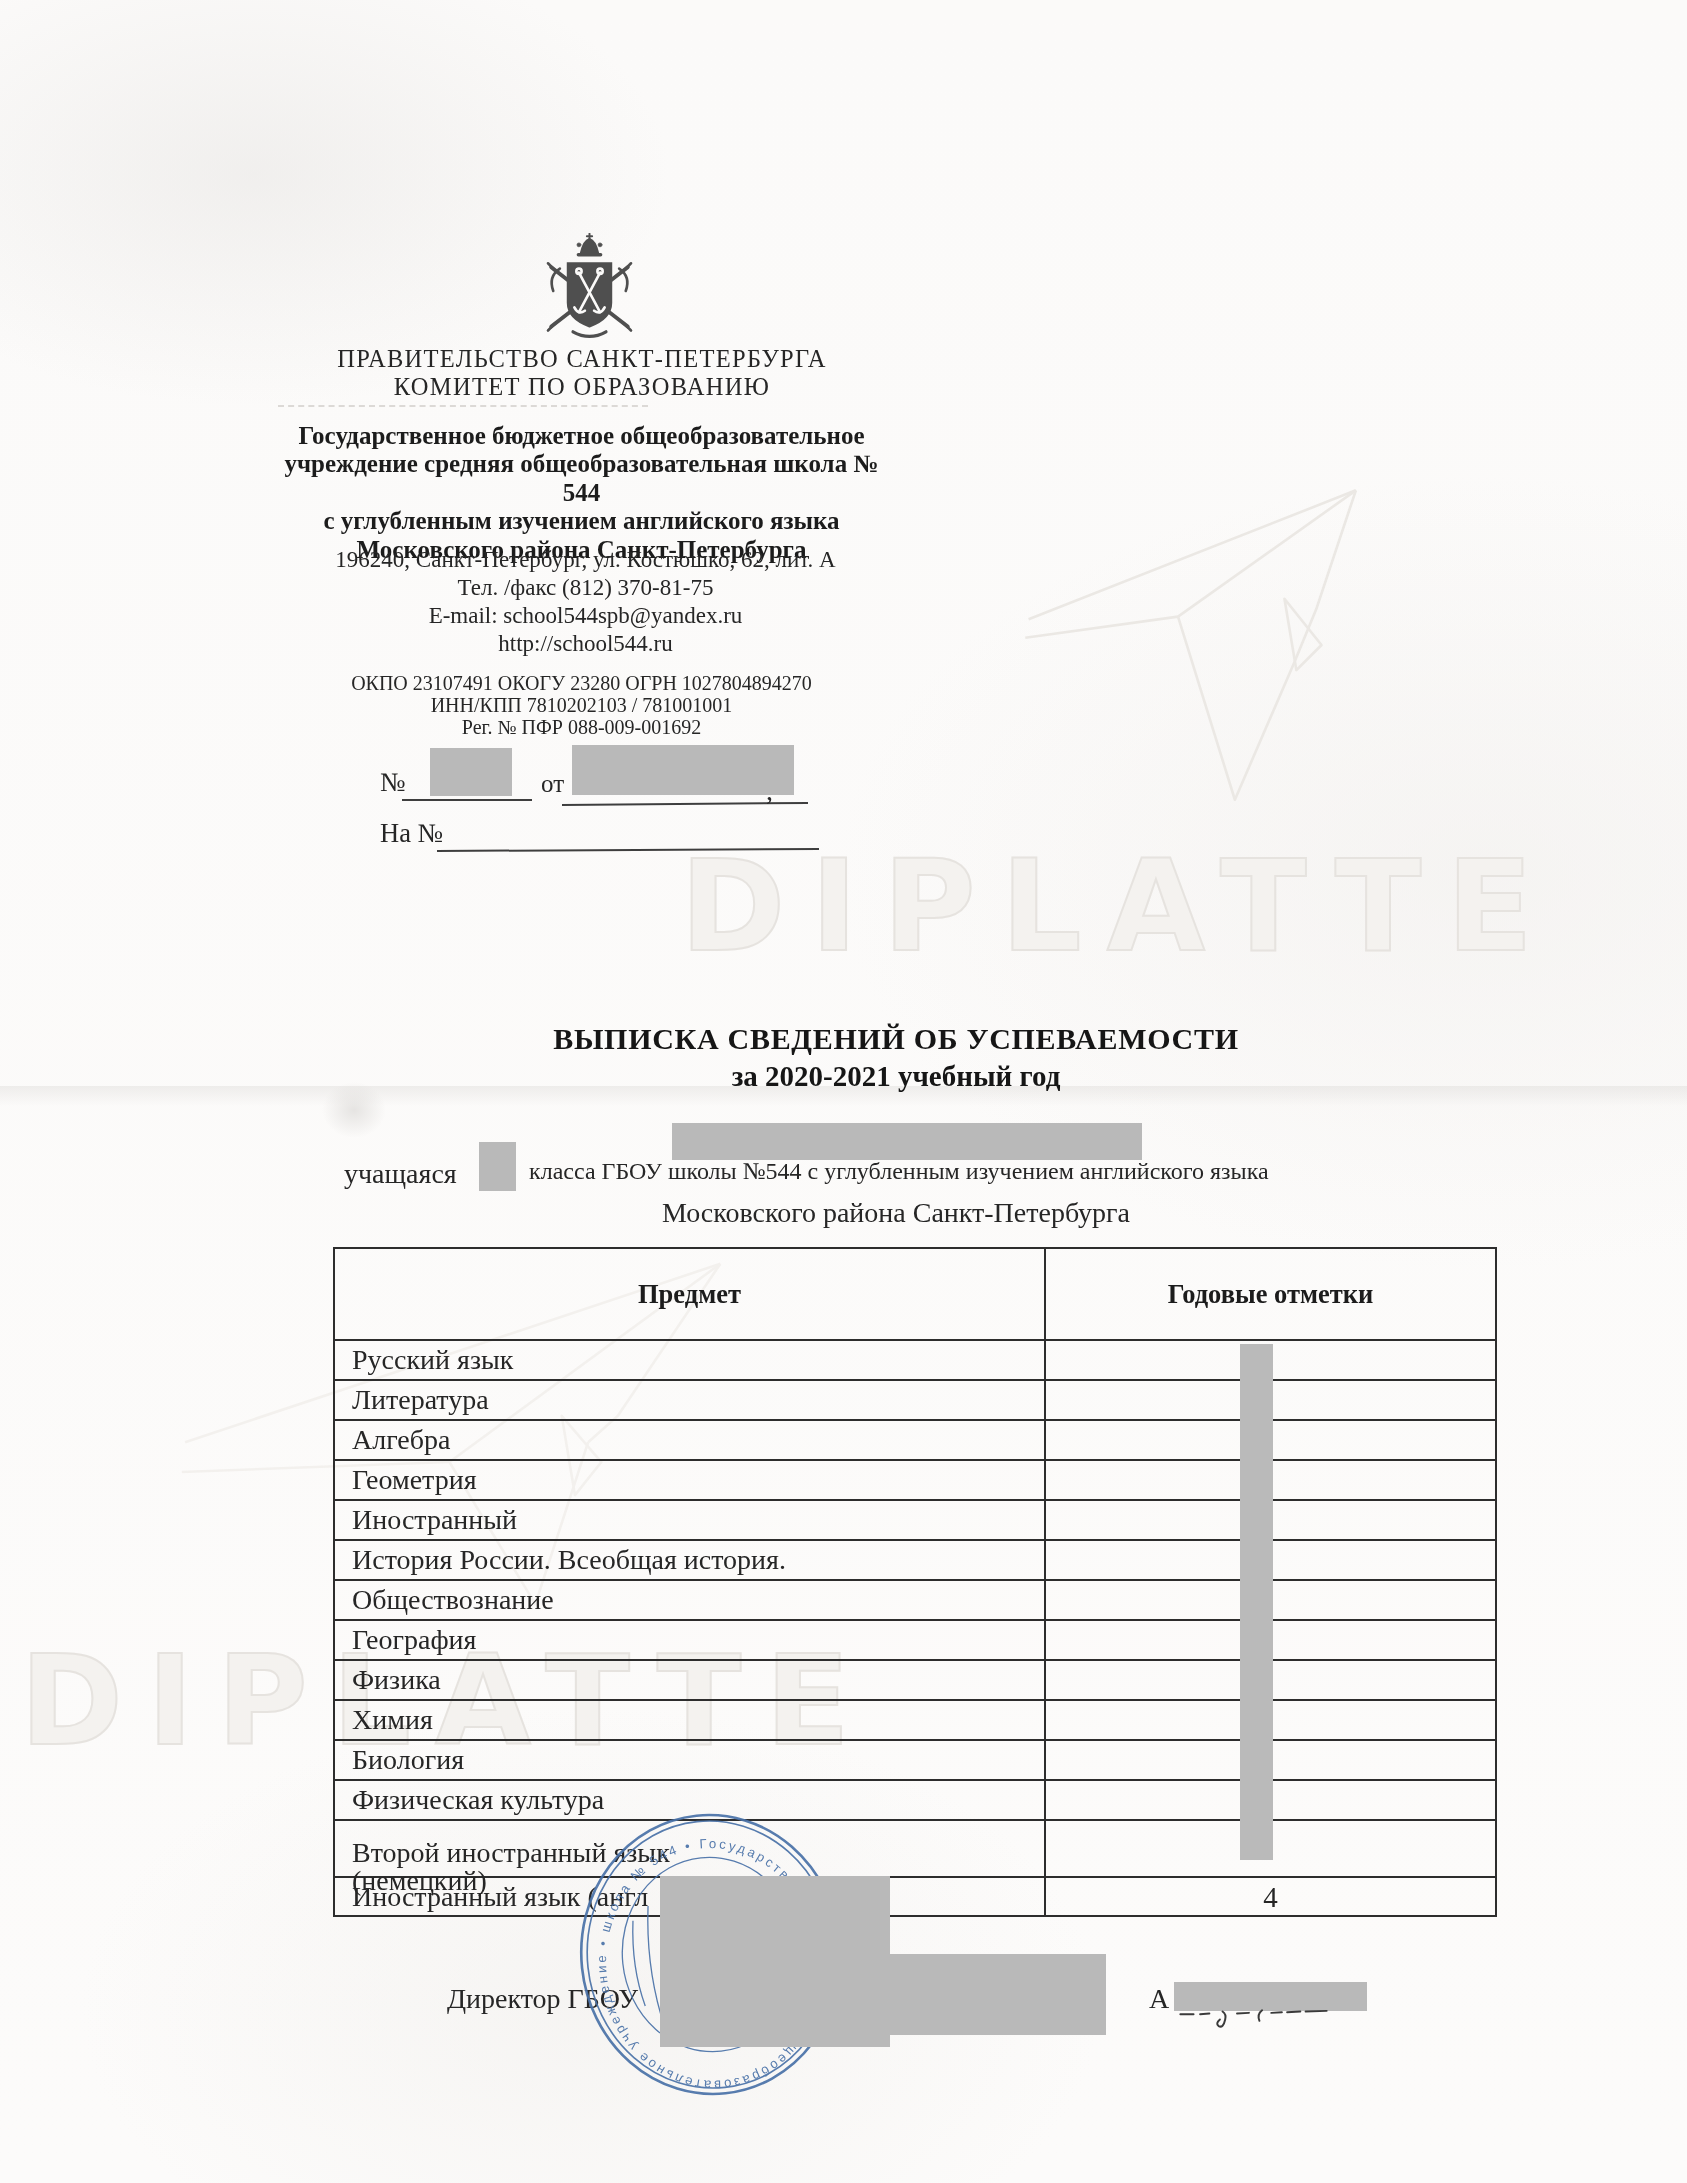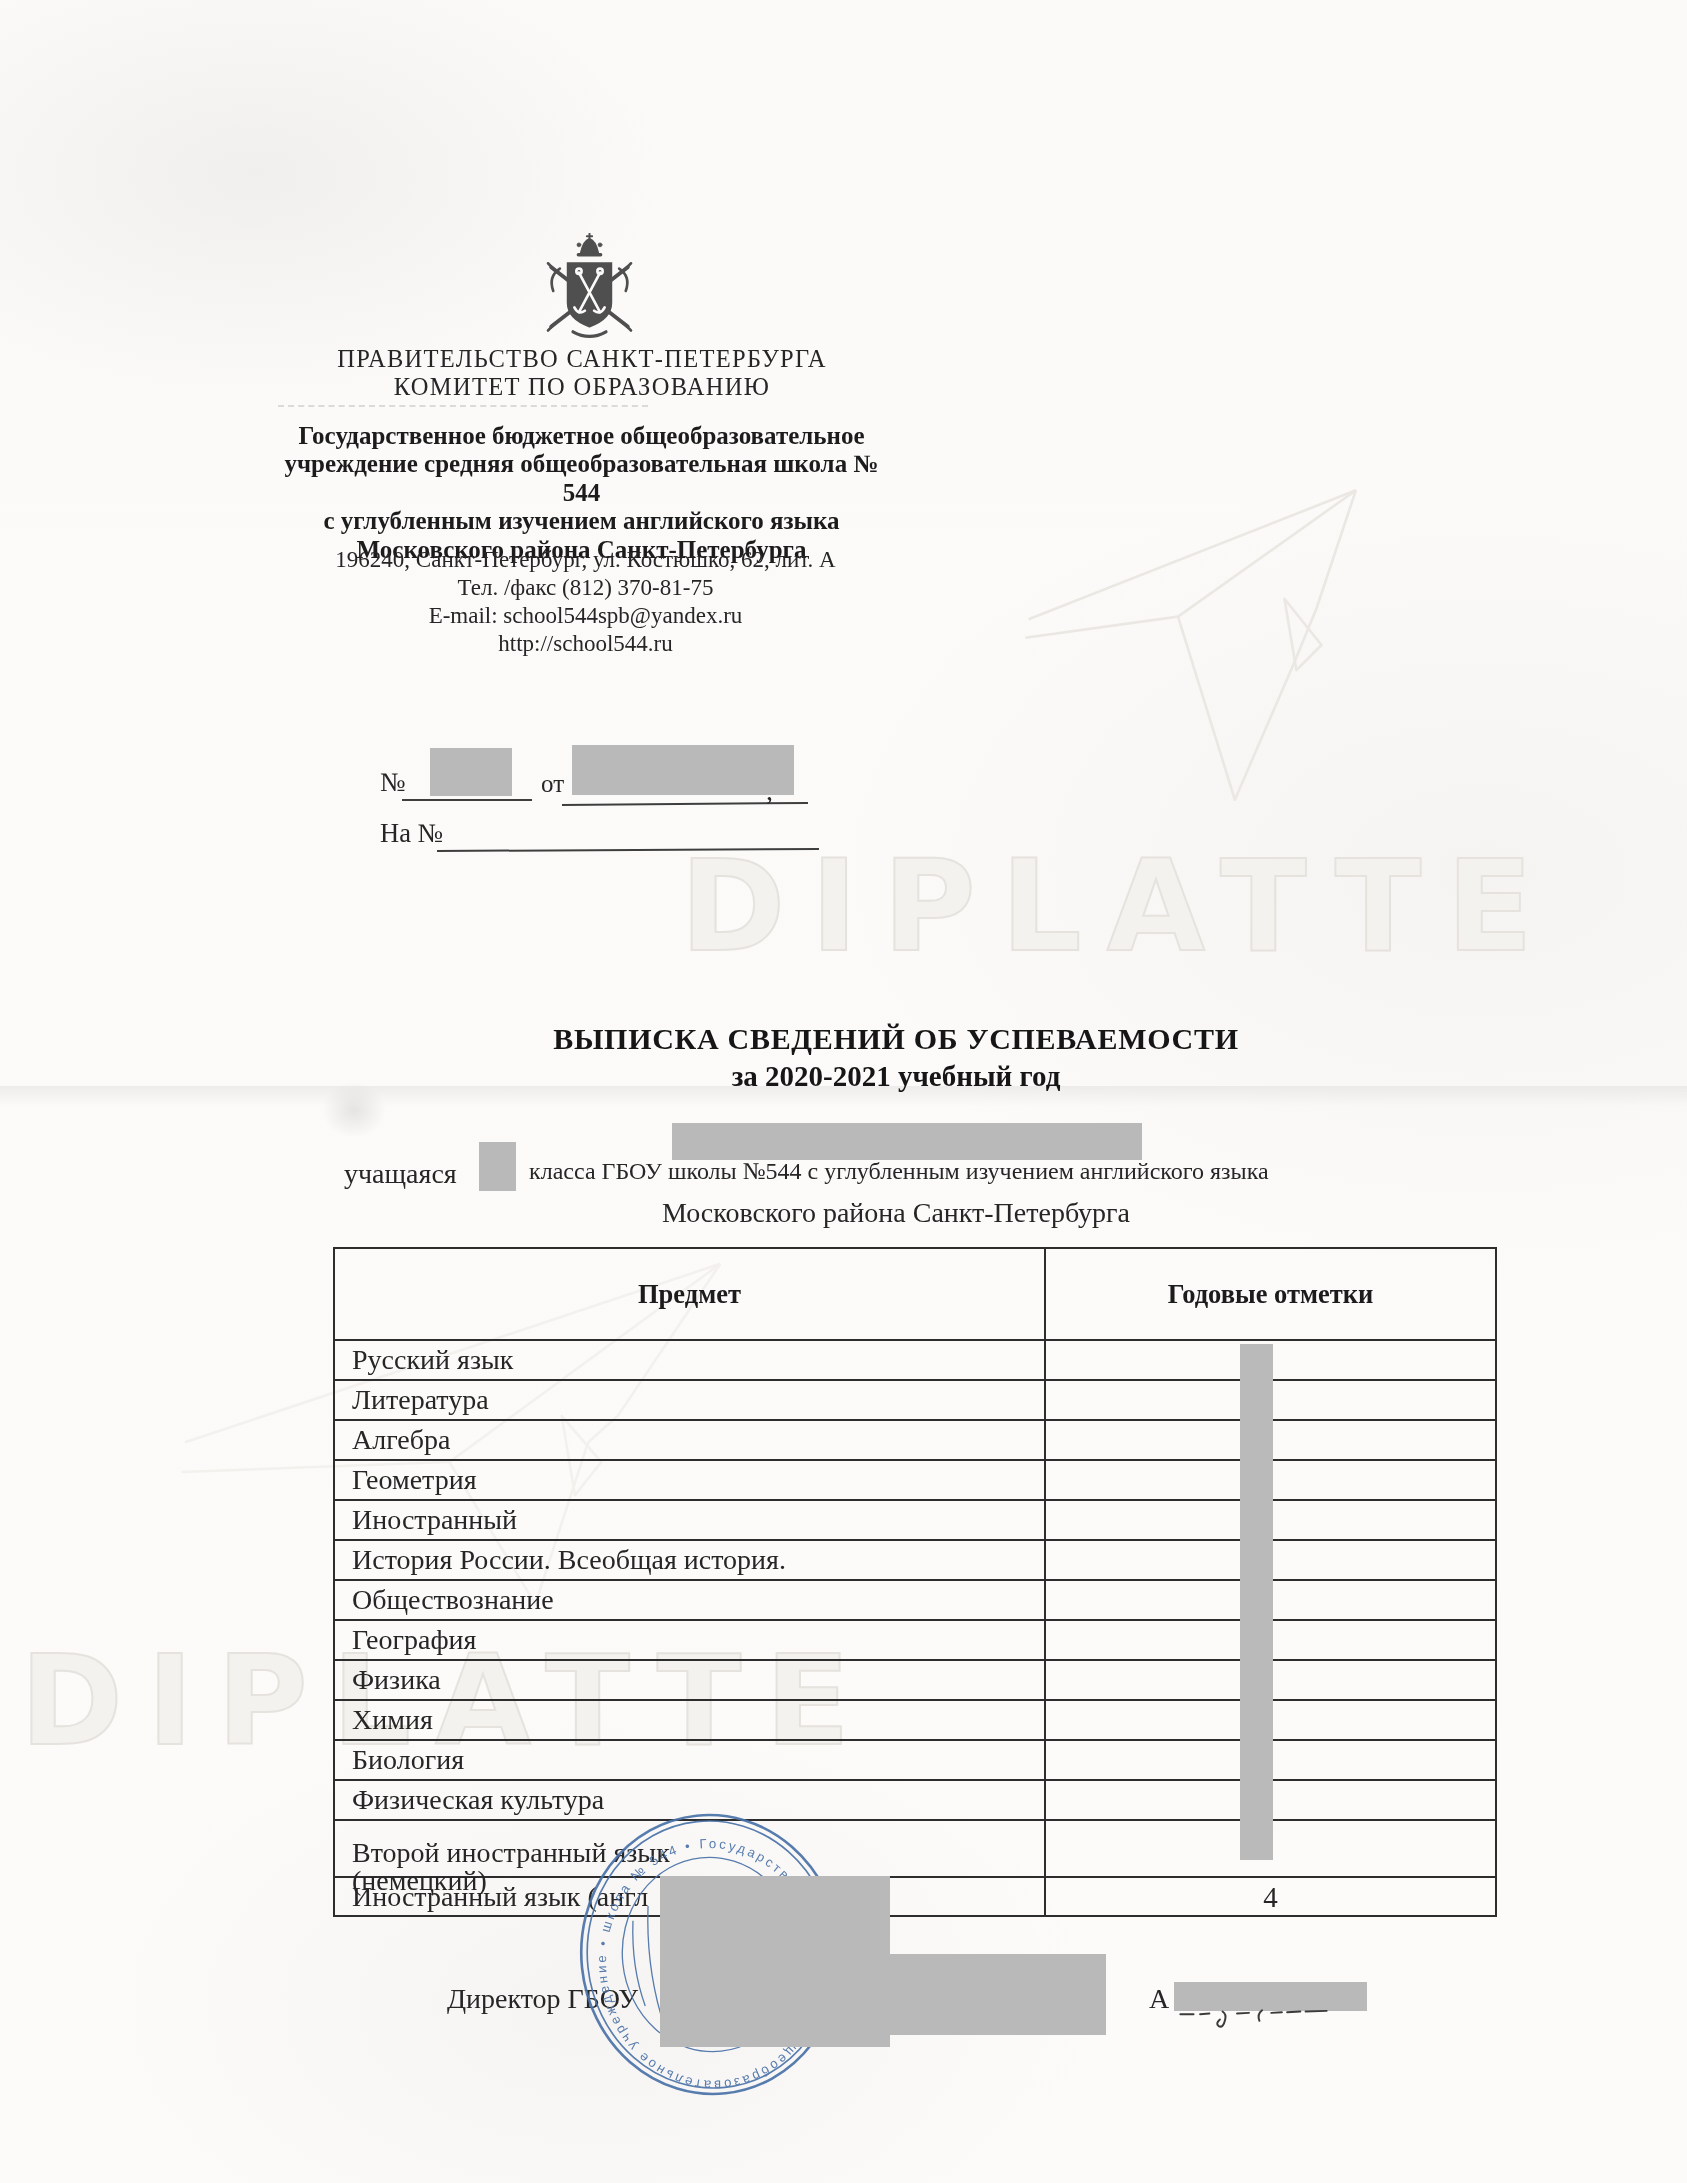"ОКПО 23107491 ОКОГУ 23280 ОГРН" div.abs { html: none -> <div> <div>ОКПО 23107491 ОКОГУ 23280 ОГРН 1027804894270</div> <div>ИНН/КПП 7810202103 / 781001001</div> <div>Рег. № ПФР 088-009-001692</div> </div> }
